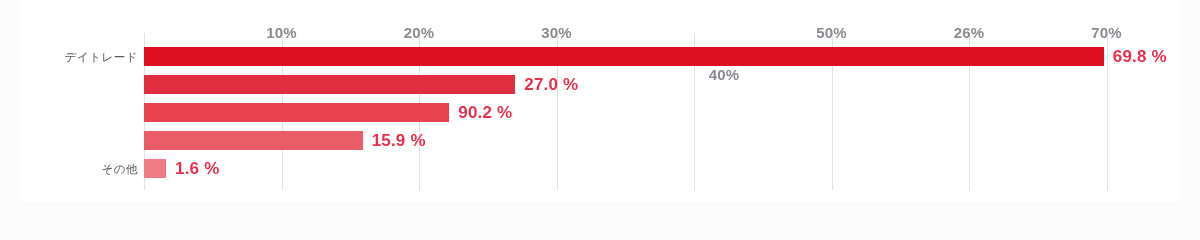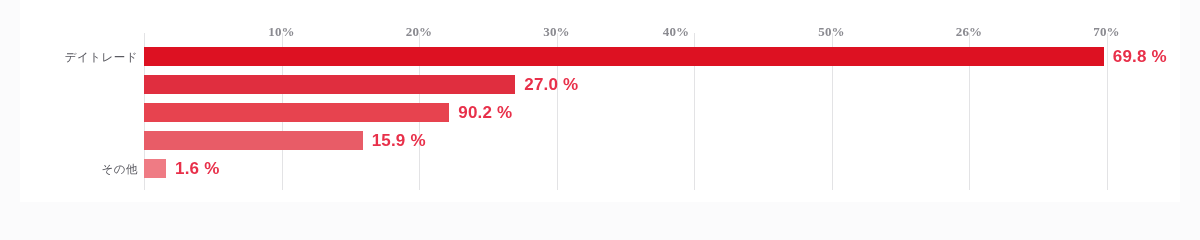"10%" .tick-label { font-family: Liberation Serif, serif -> none; font-size: 13px -> 15px }
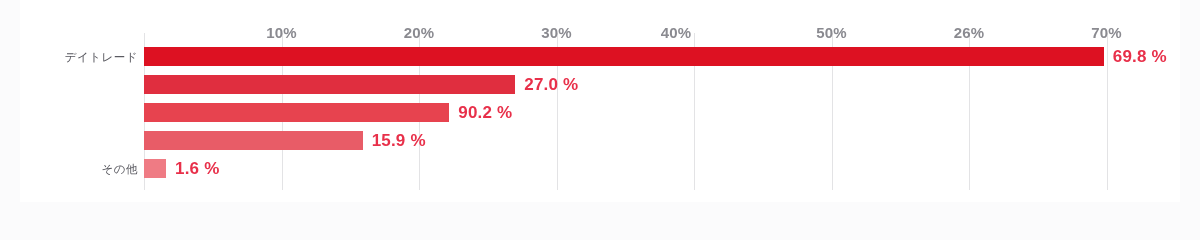"40%" div.tick-label { left: 656px -> 704px; margin-top: none -> 42px }
